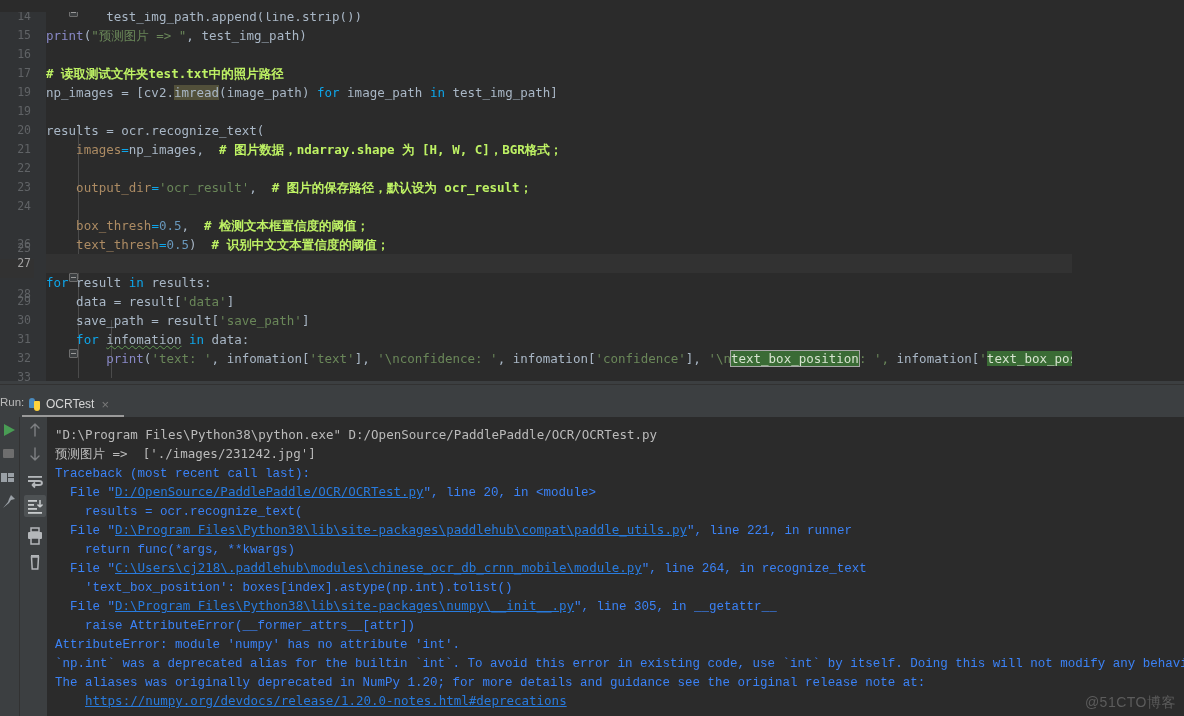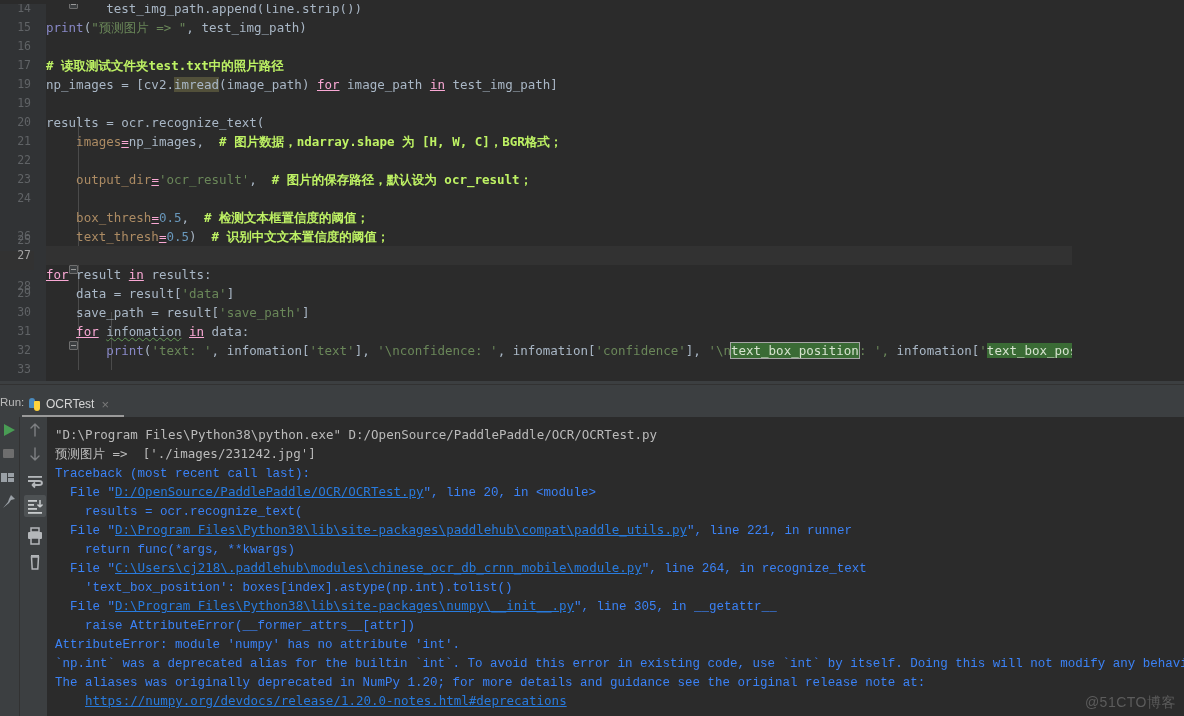"14" #editor { top: 4px -> 12px }
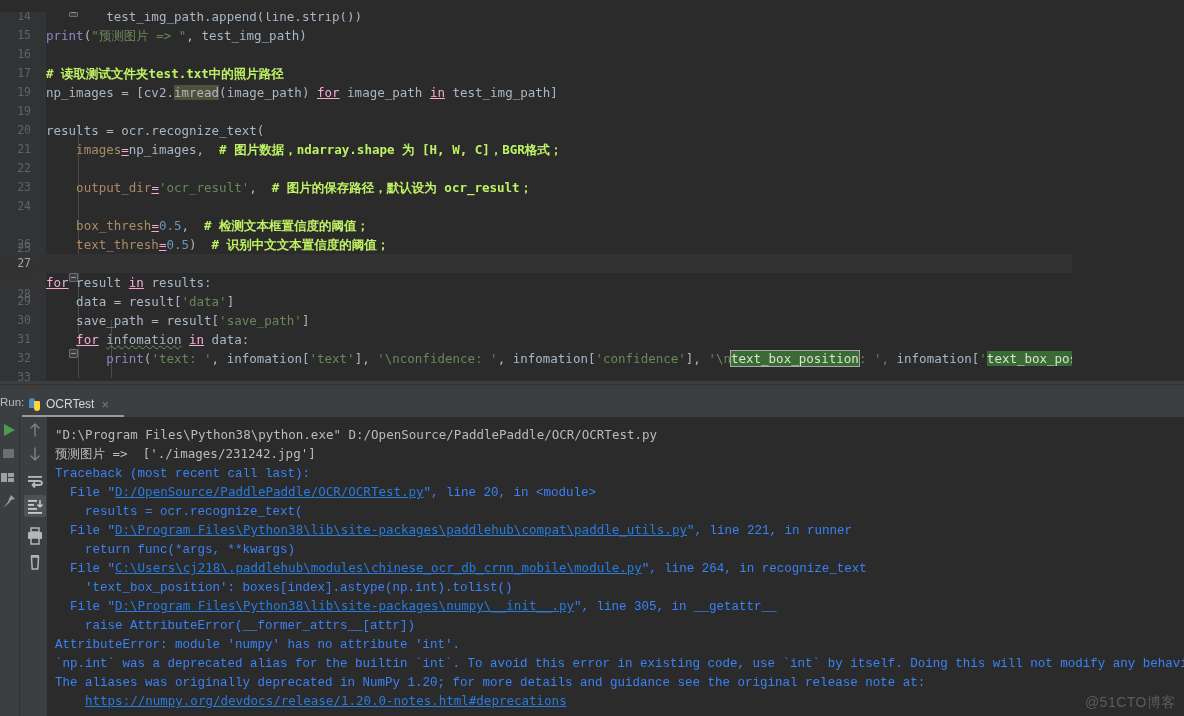"for" .kw { color: #f9a8d4 -> #0ea5e9; text-decoration: underline -> none }
